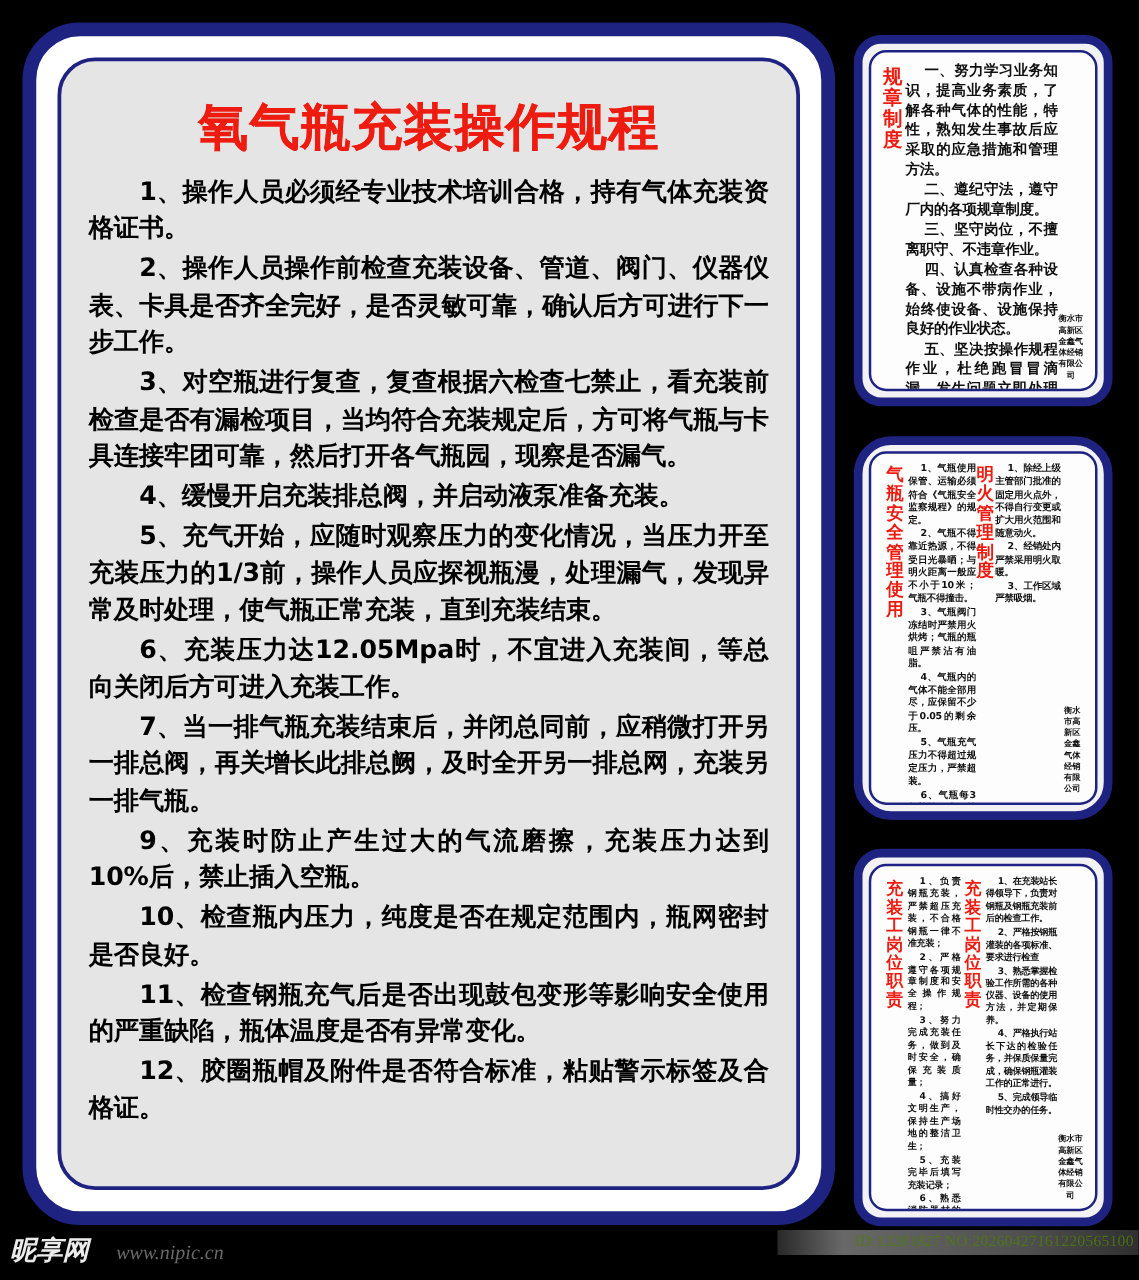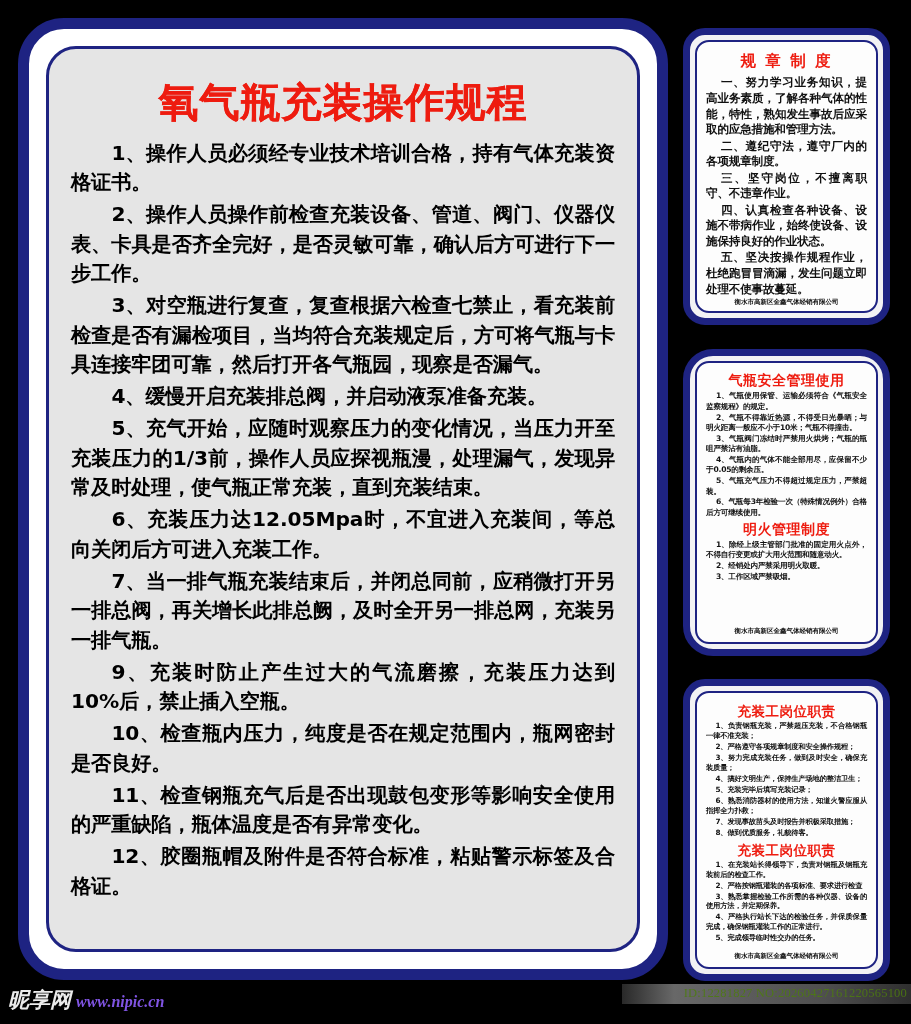"规 章 制 度" .panel-inner { flex-direction: column -> row }
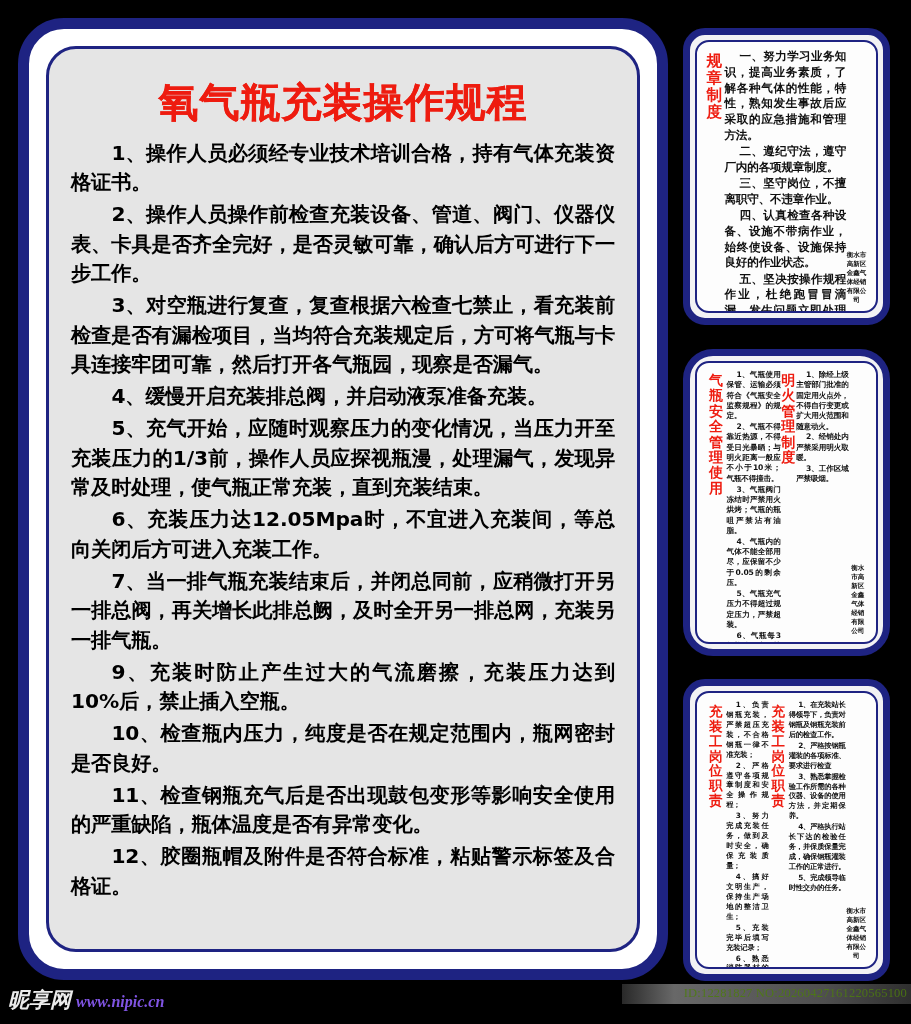"昵享网" .wm-logo { gap: 5px -> 22px }
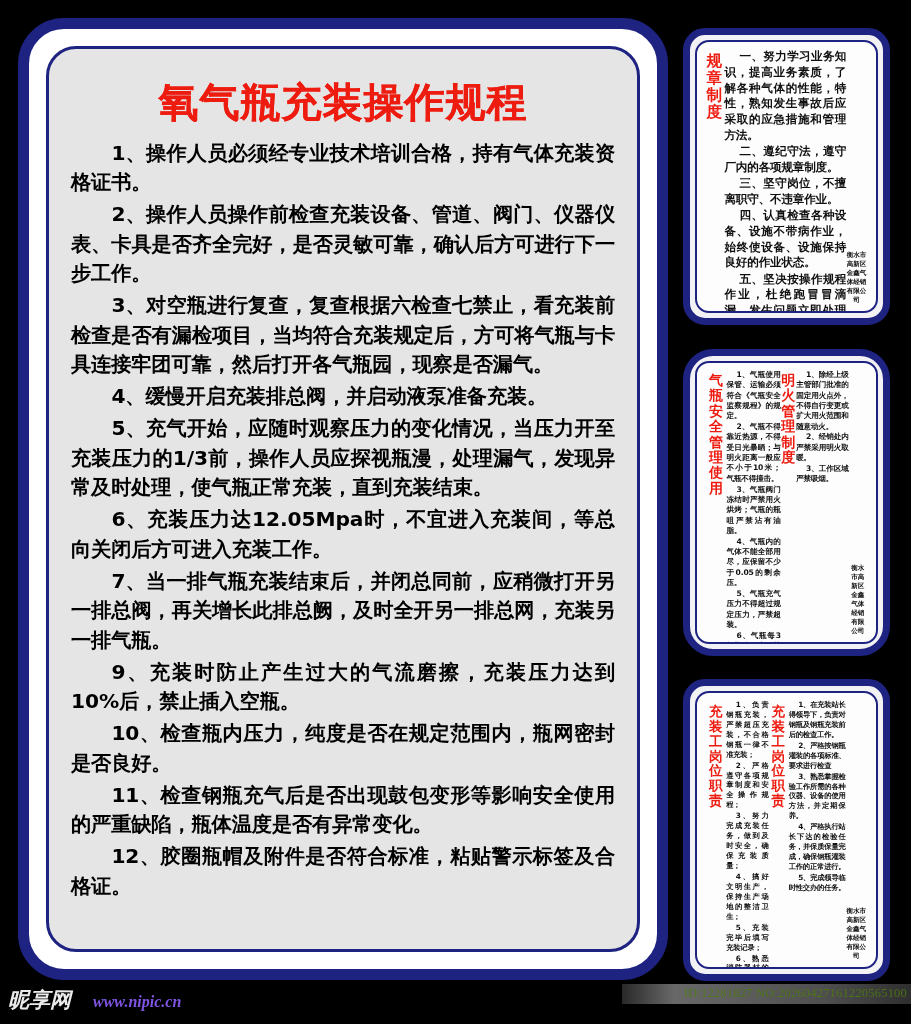"www.nipic.cn" .wm-url { color: #8b5cf6 -> #737373; font-weight: bold -> normal }
